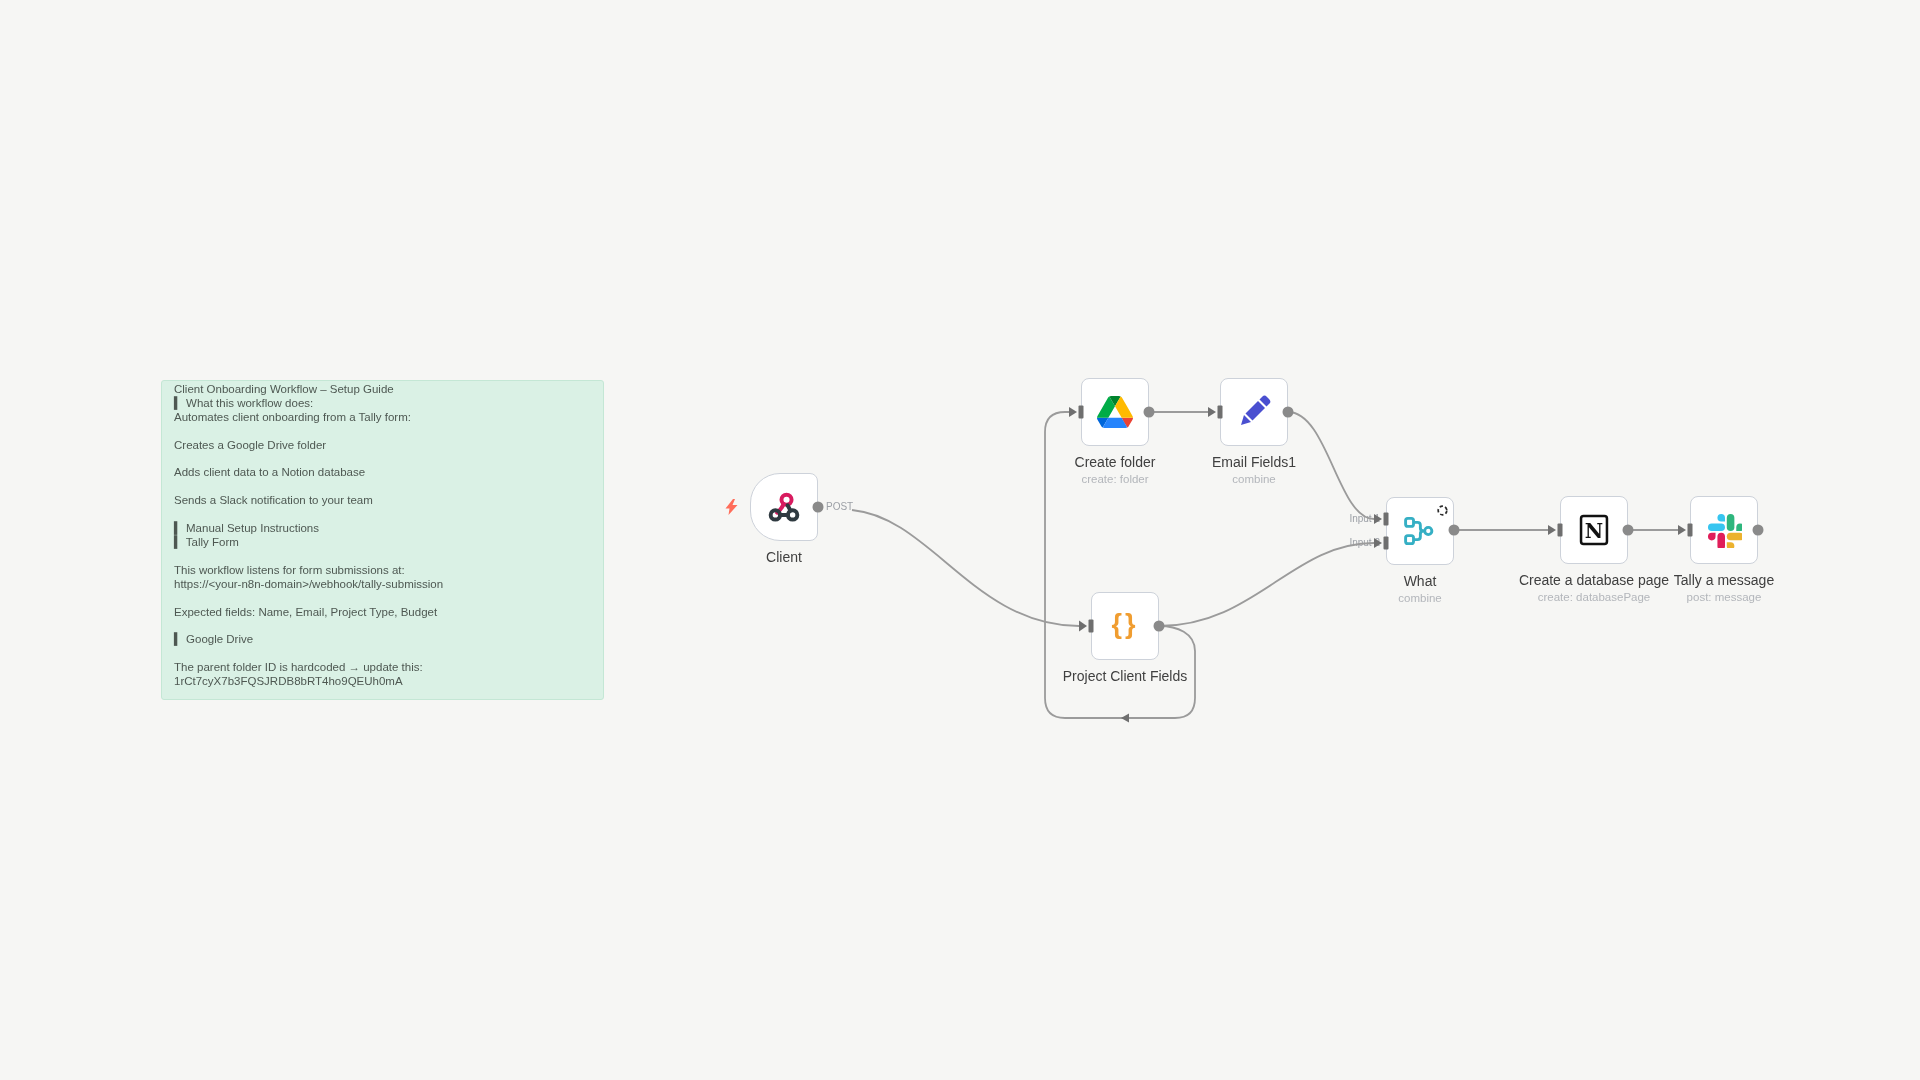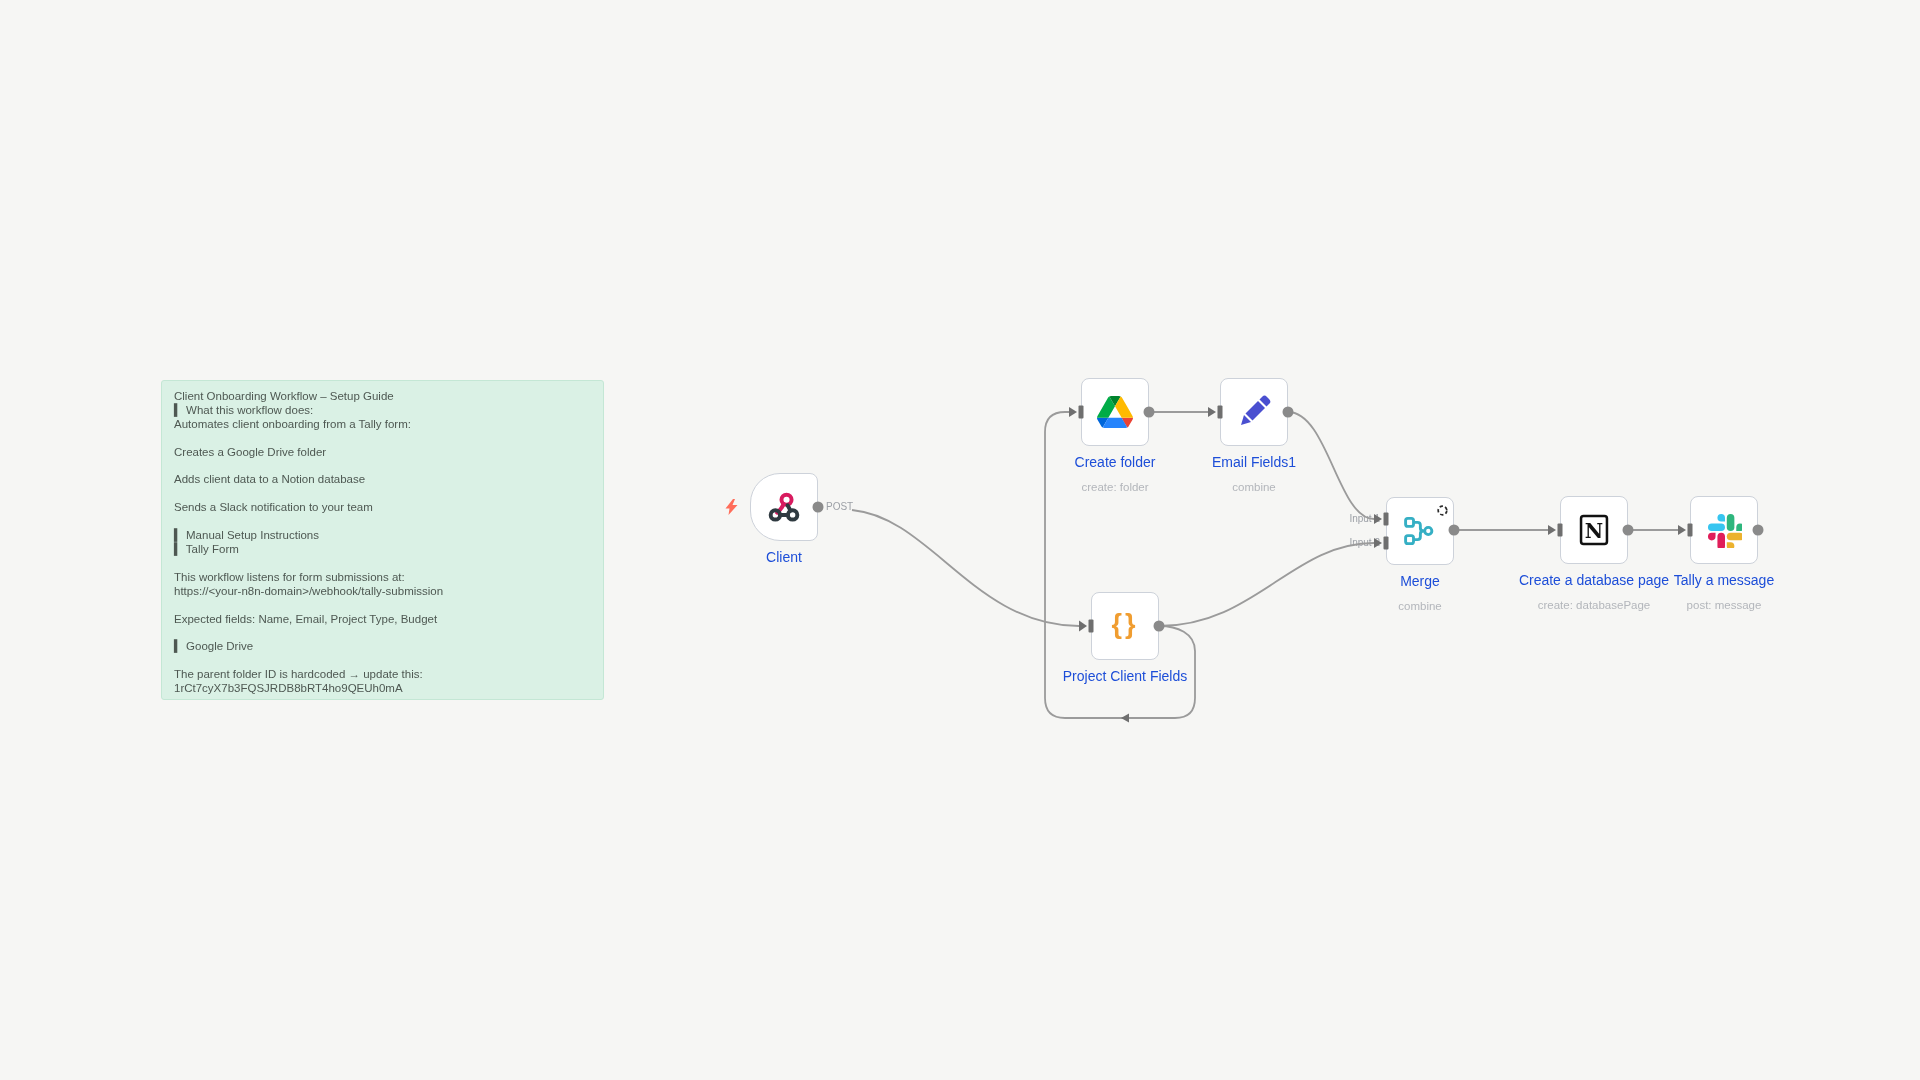"Client Onboarding Workflow – Setup" .sticky-text { padding: 9px 12px -> 2px 12px }
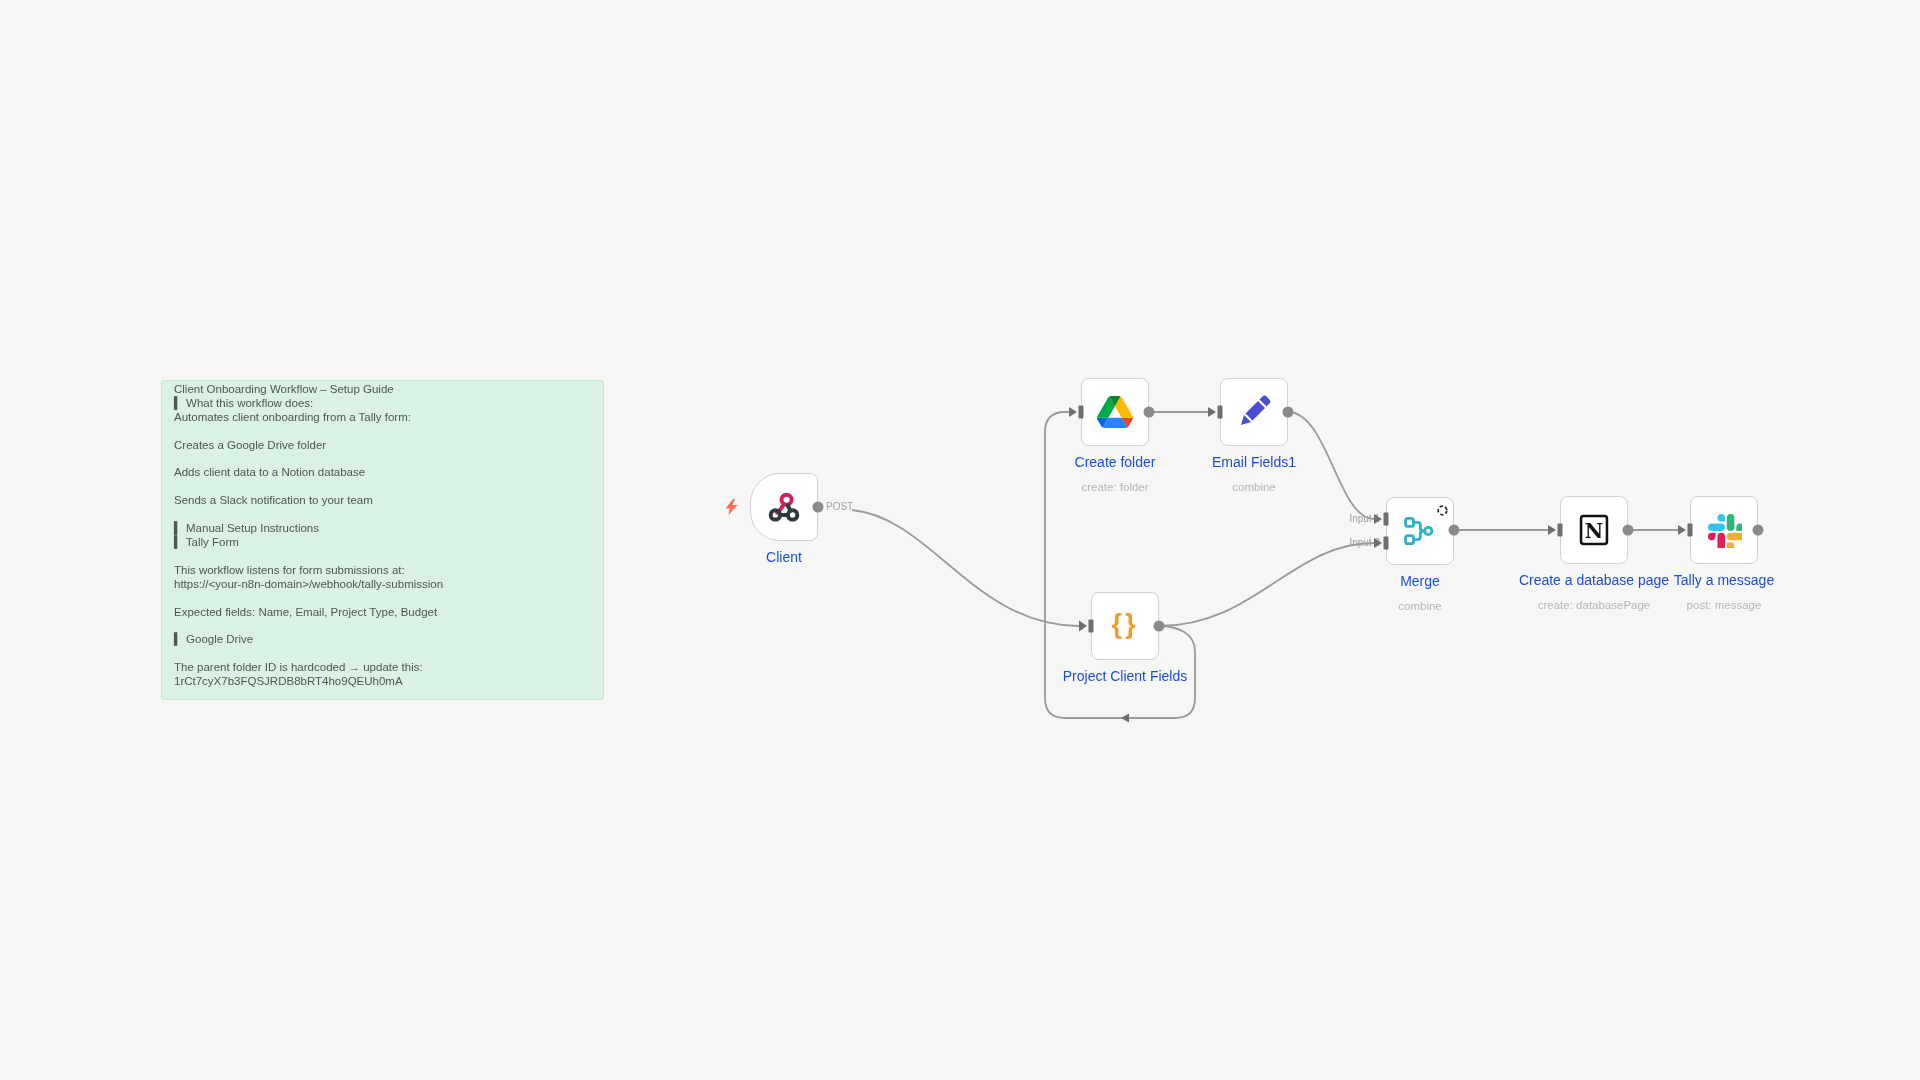"Create folder" .nlabel { color: #1d4ed8 -> #404040 }
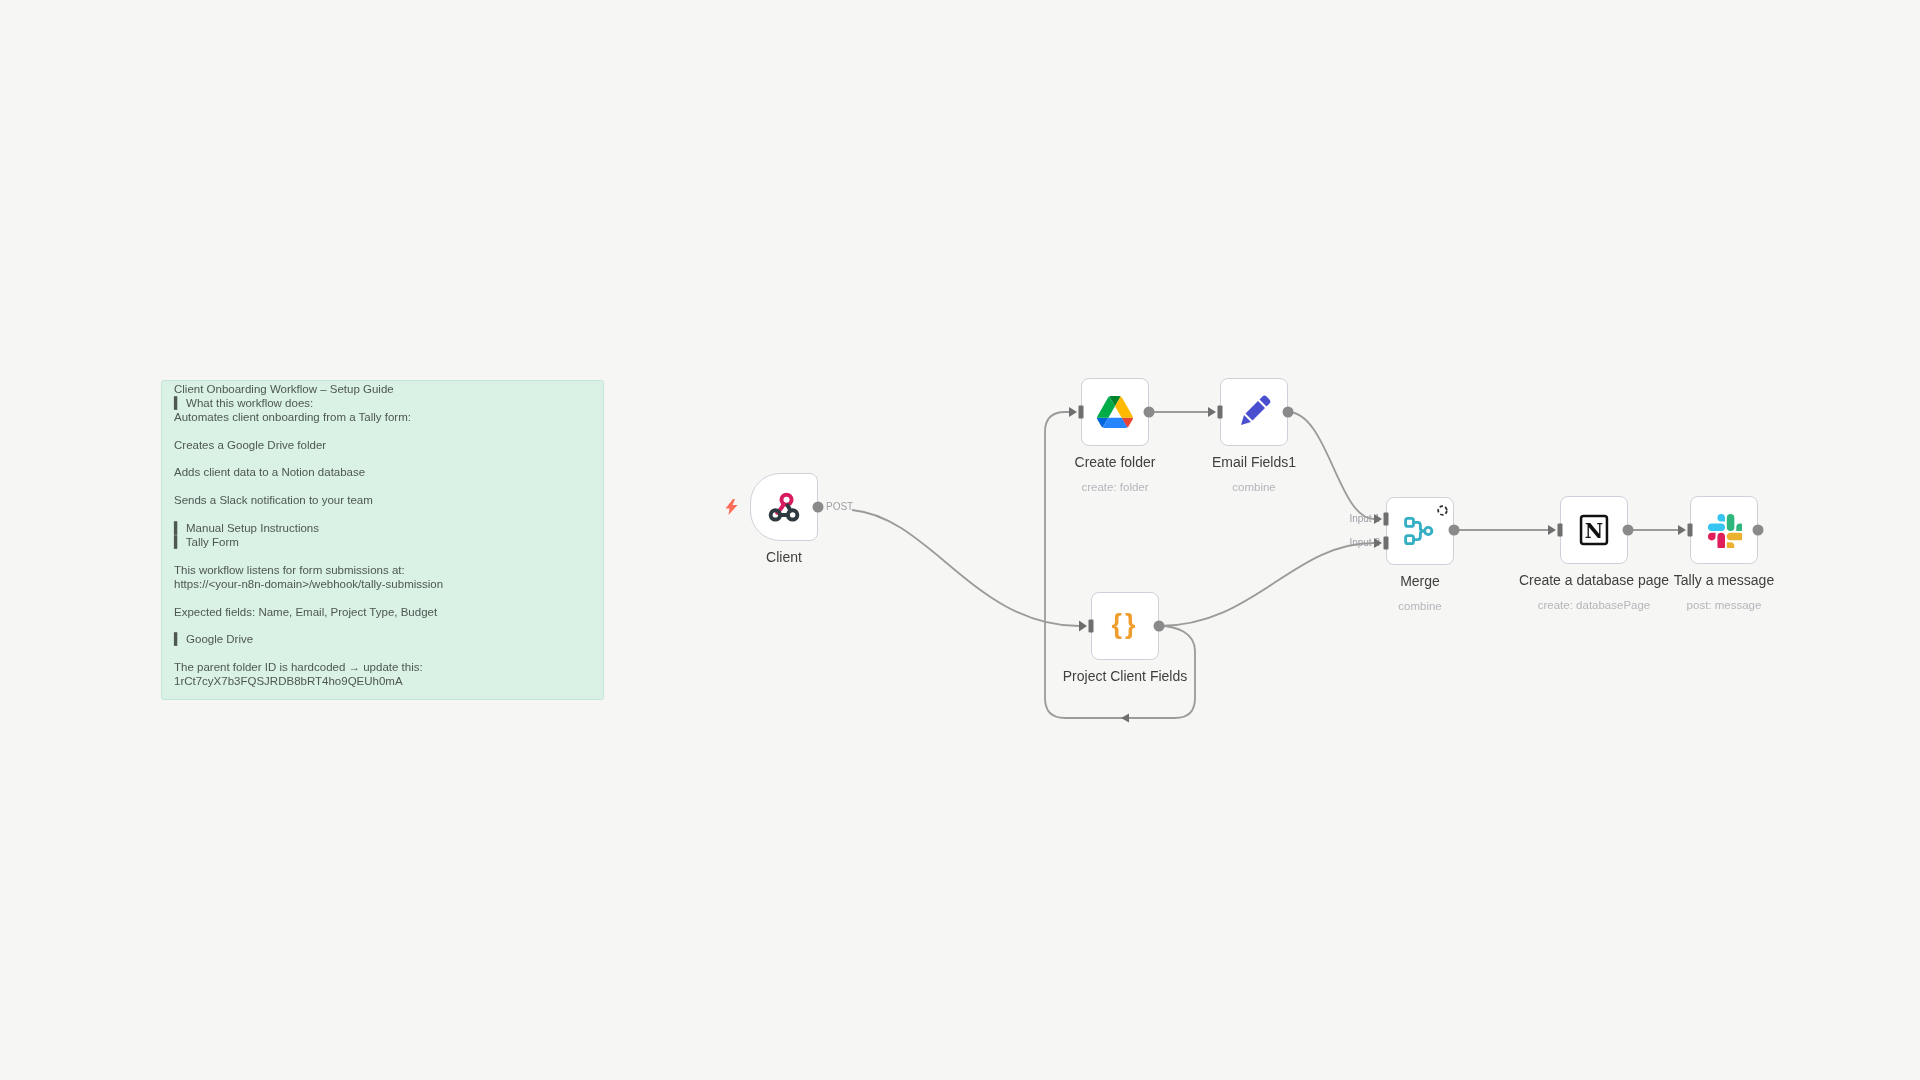"create: folder" .nsub { top: 103px -> 95px }
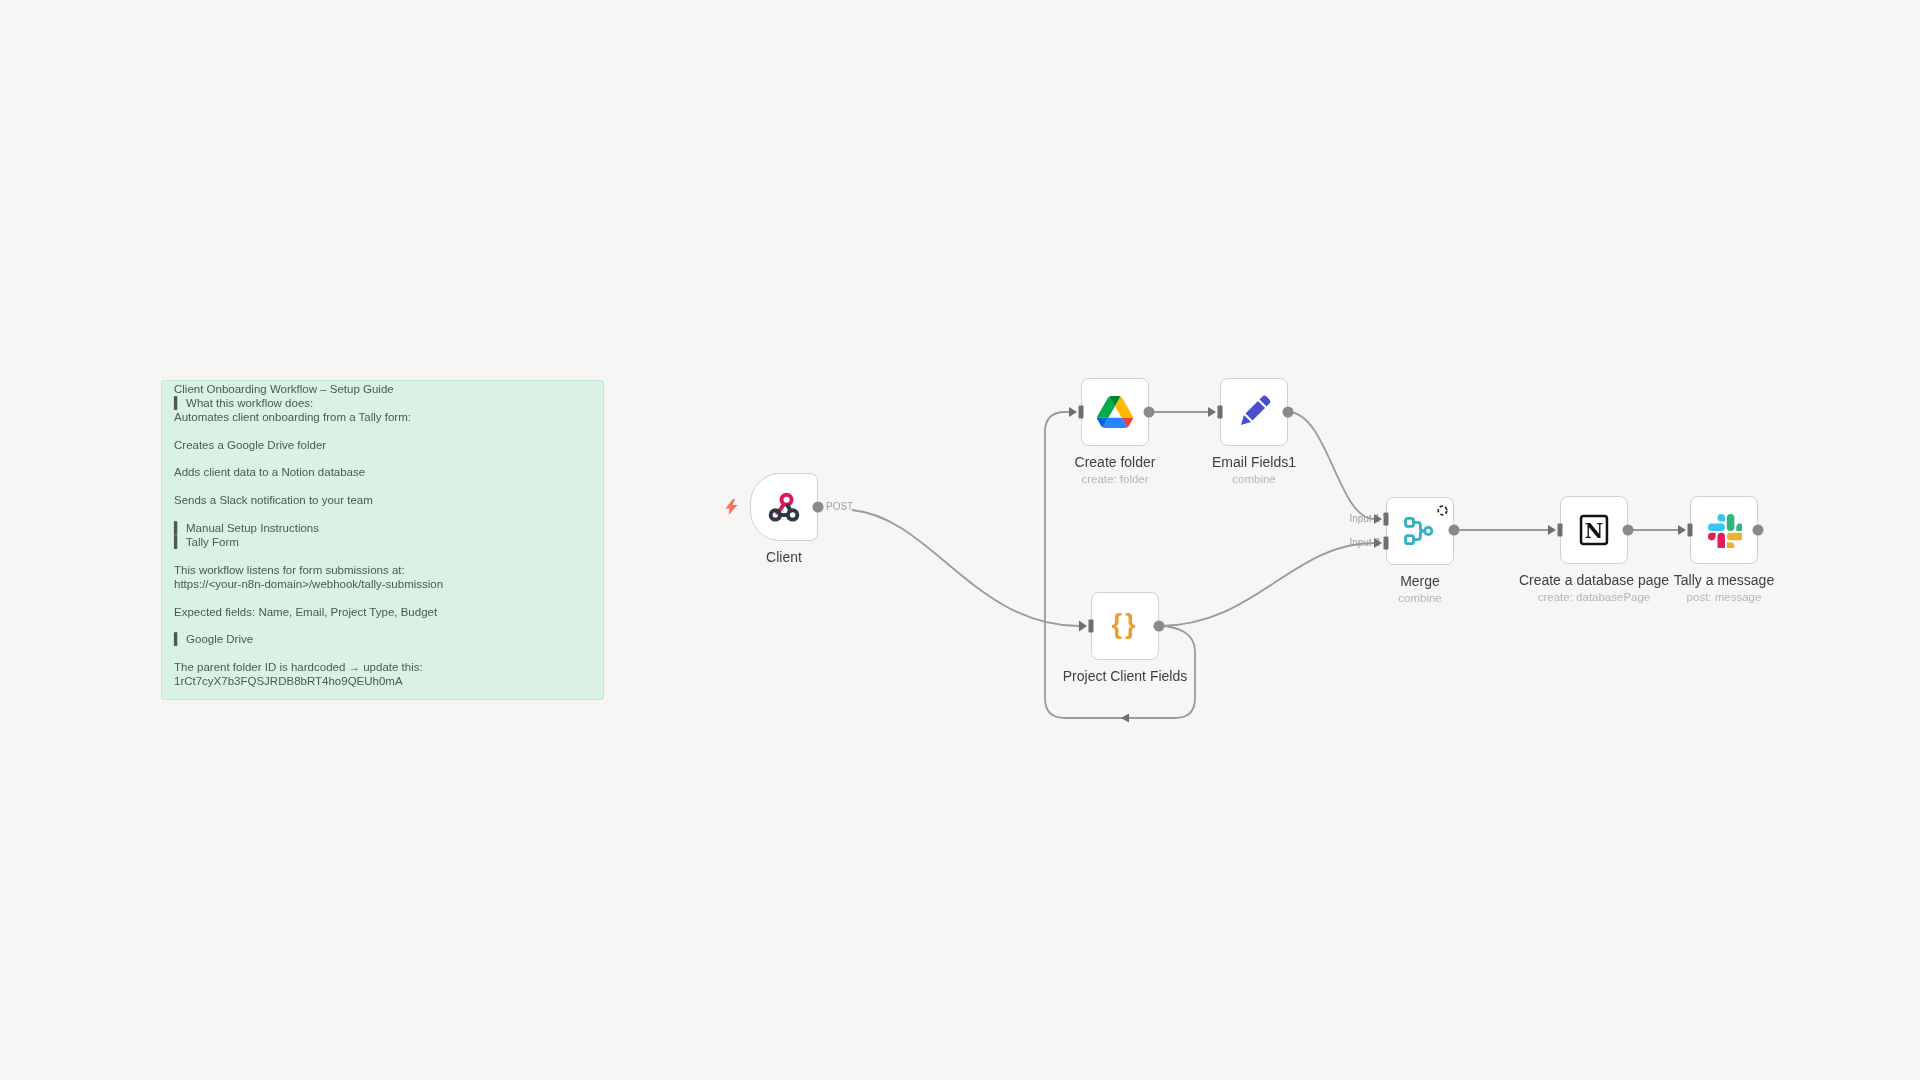"Merge" div.nlabel { text: Merge -> What }
